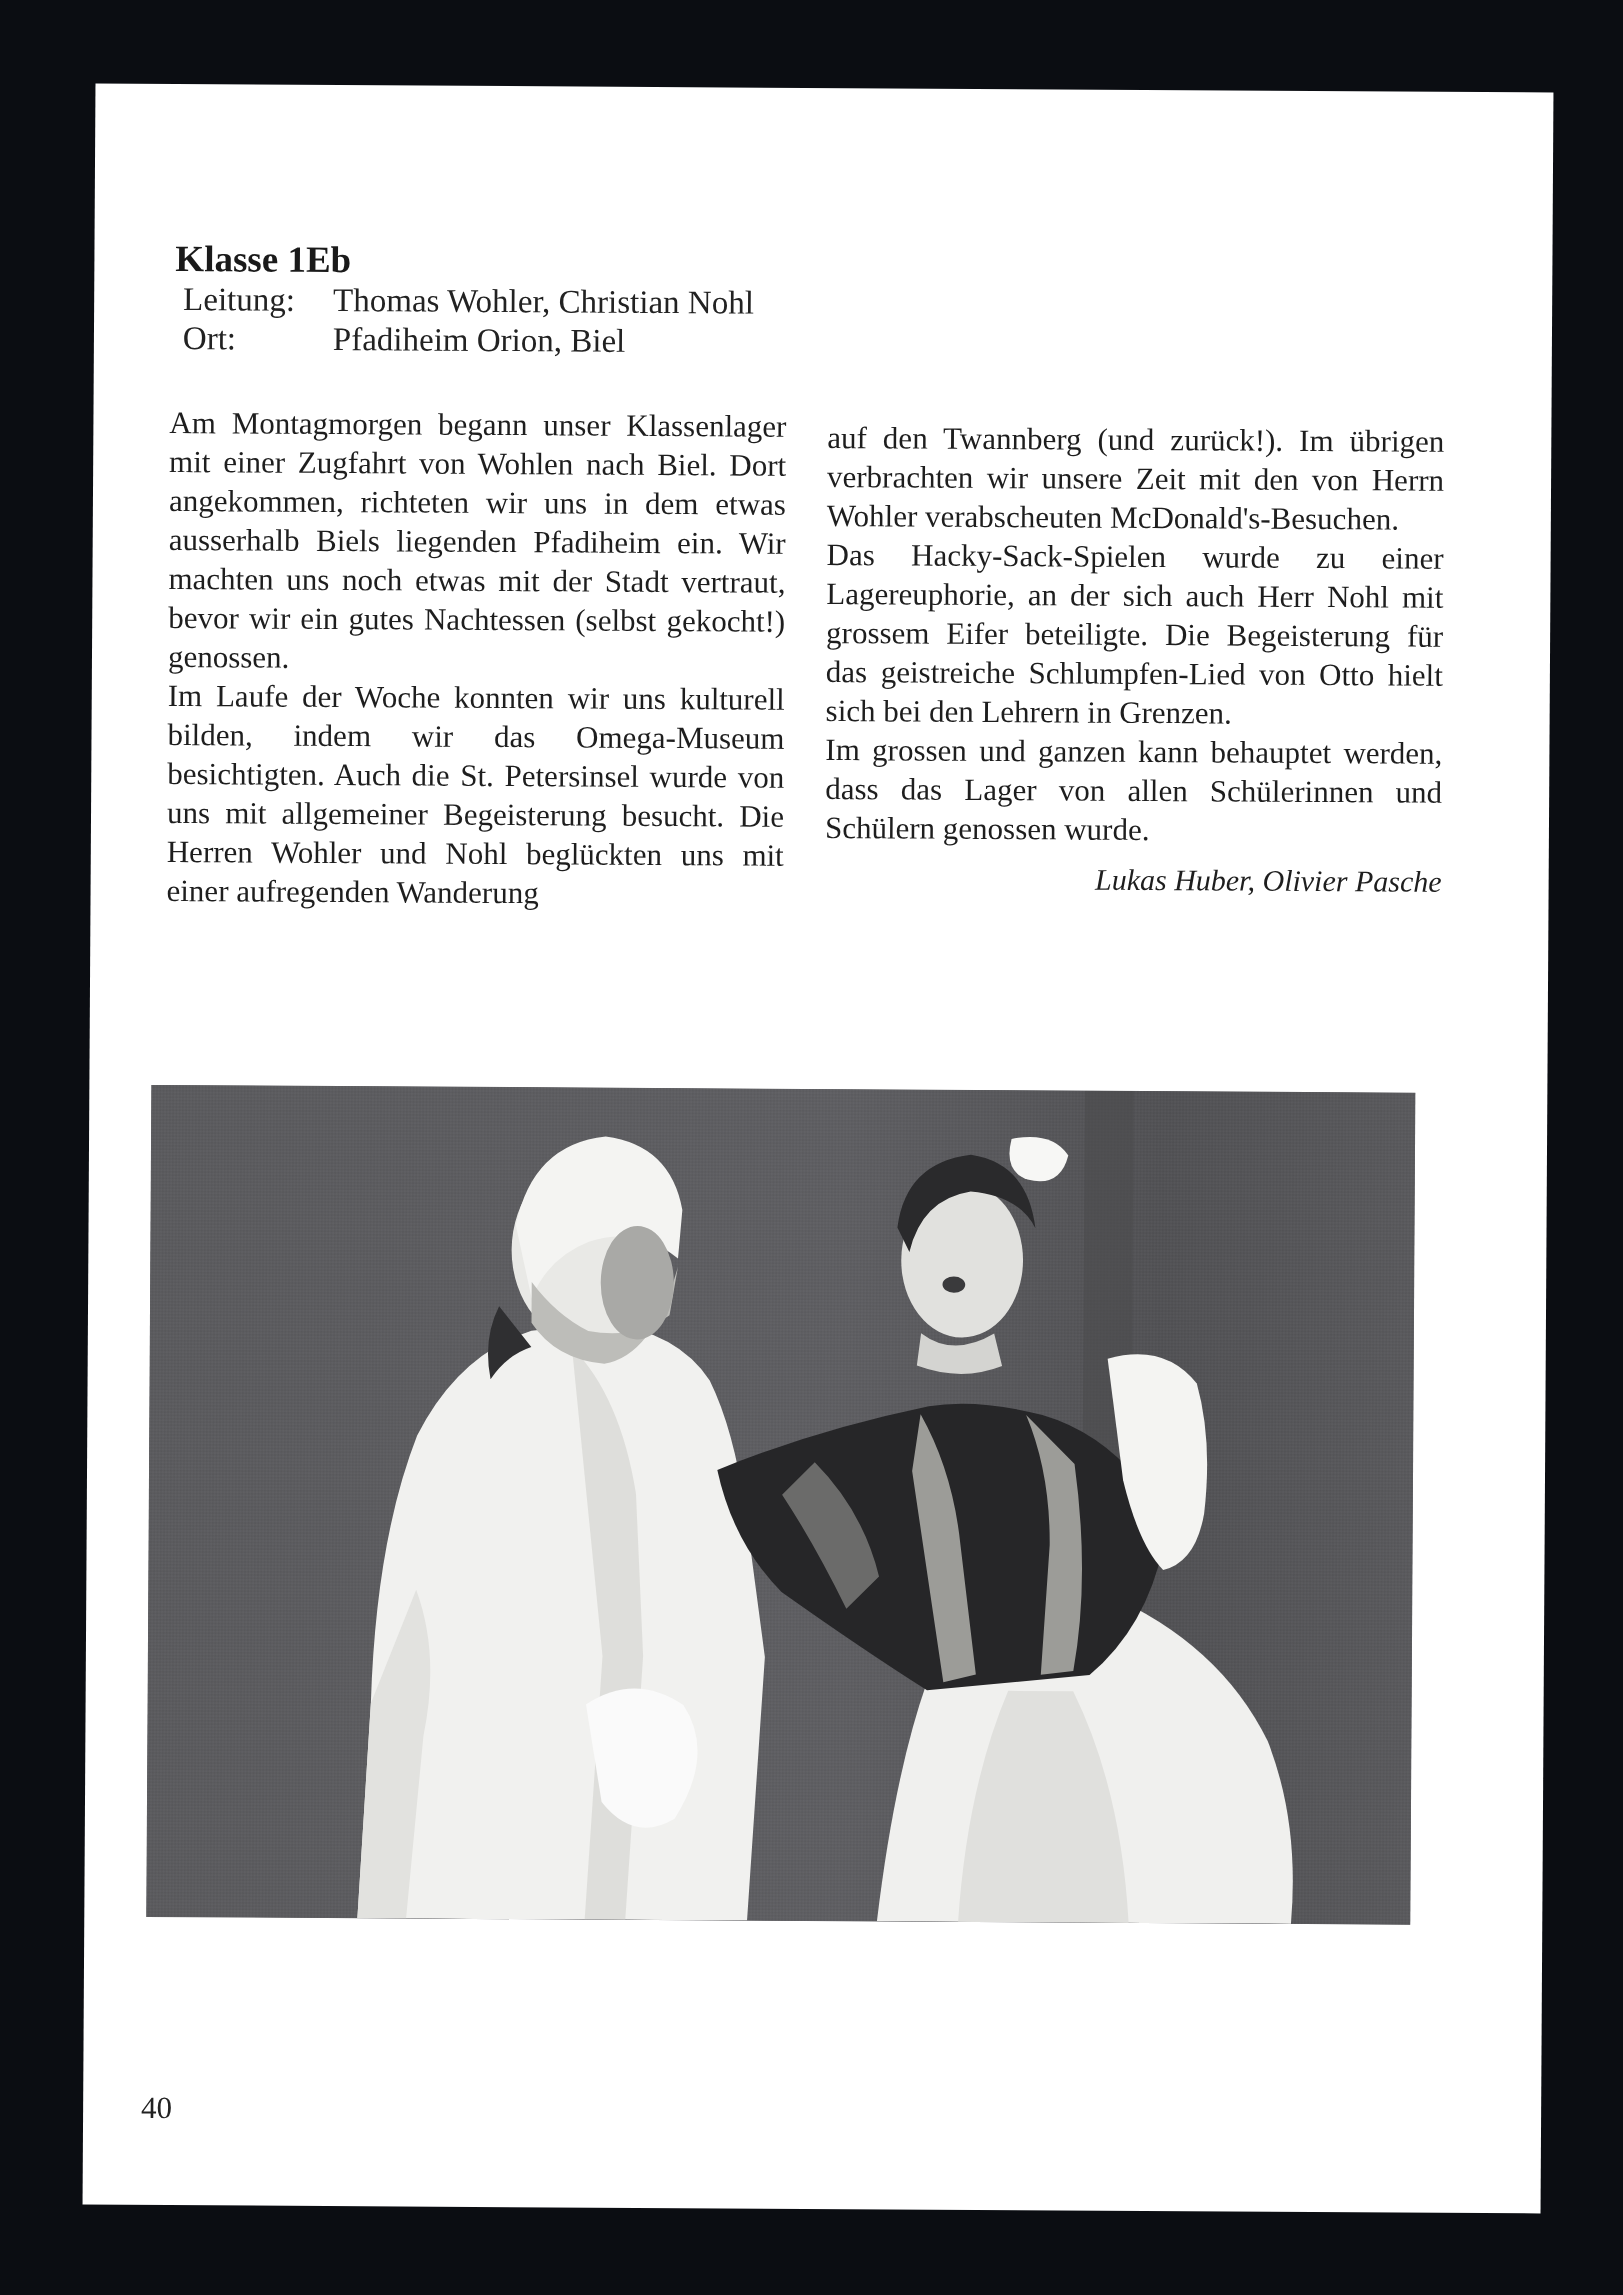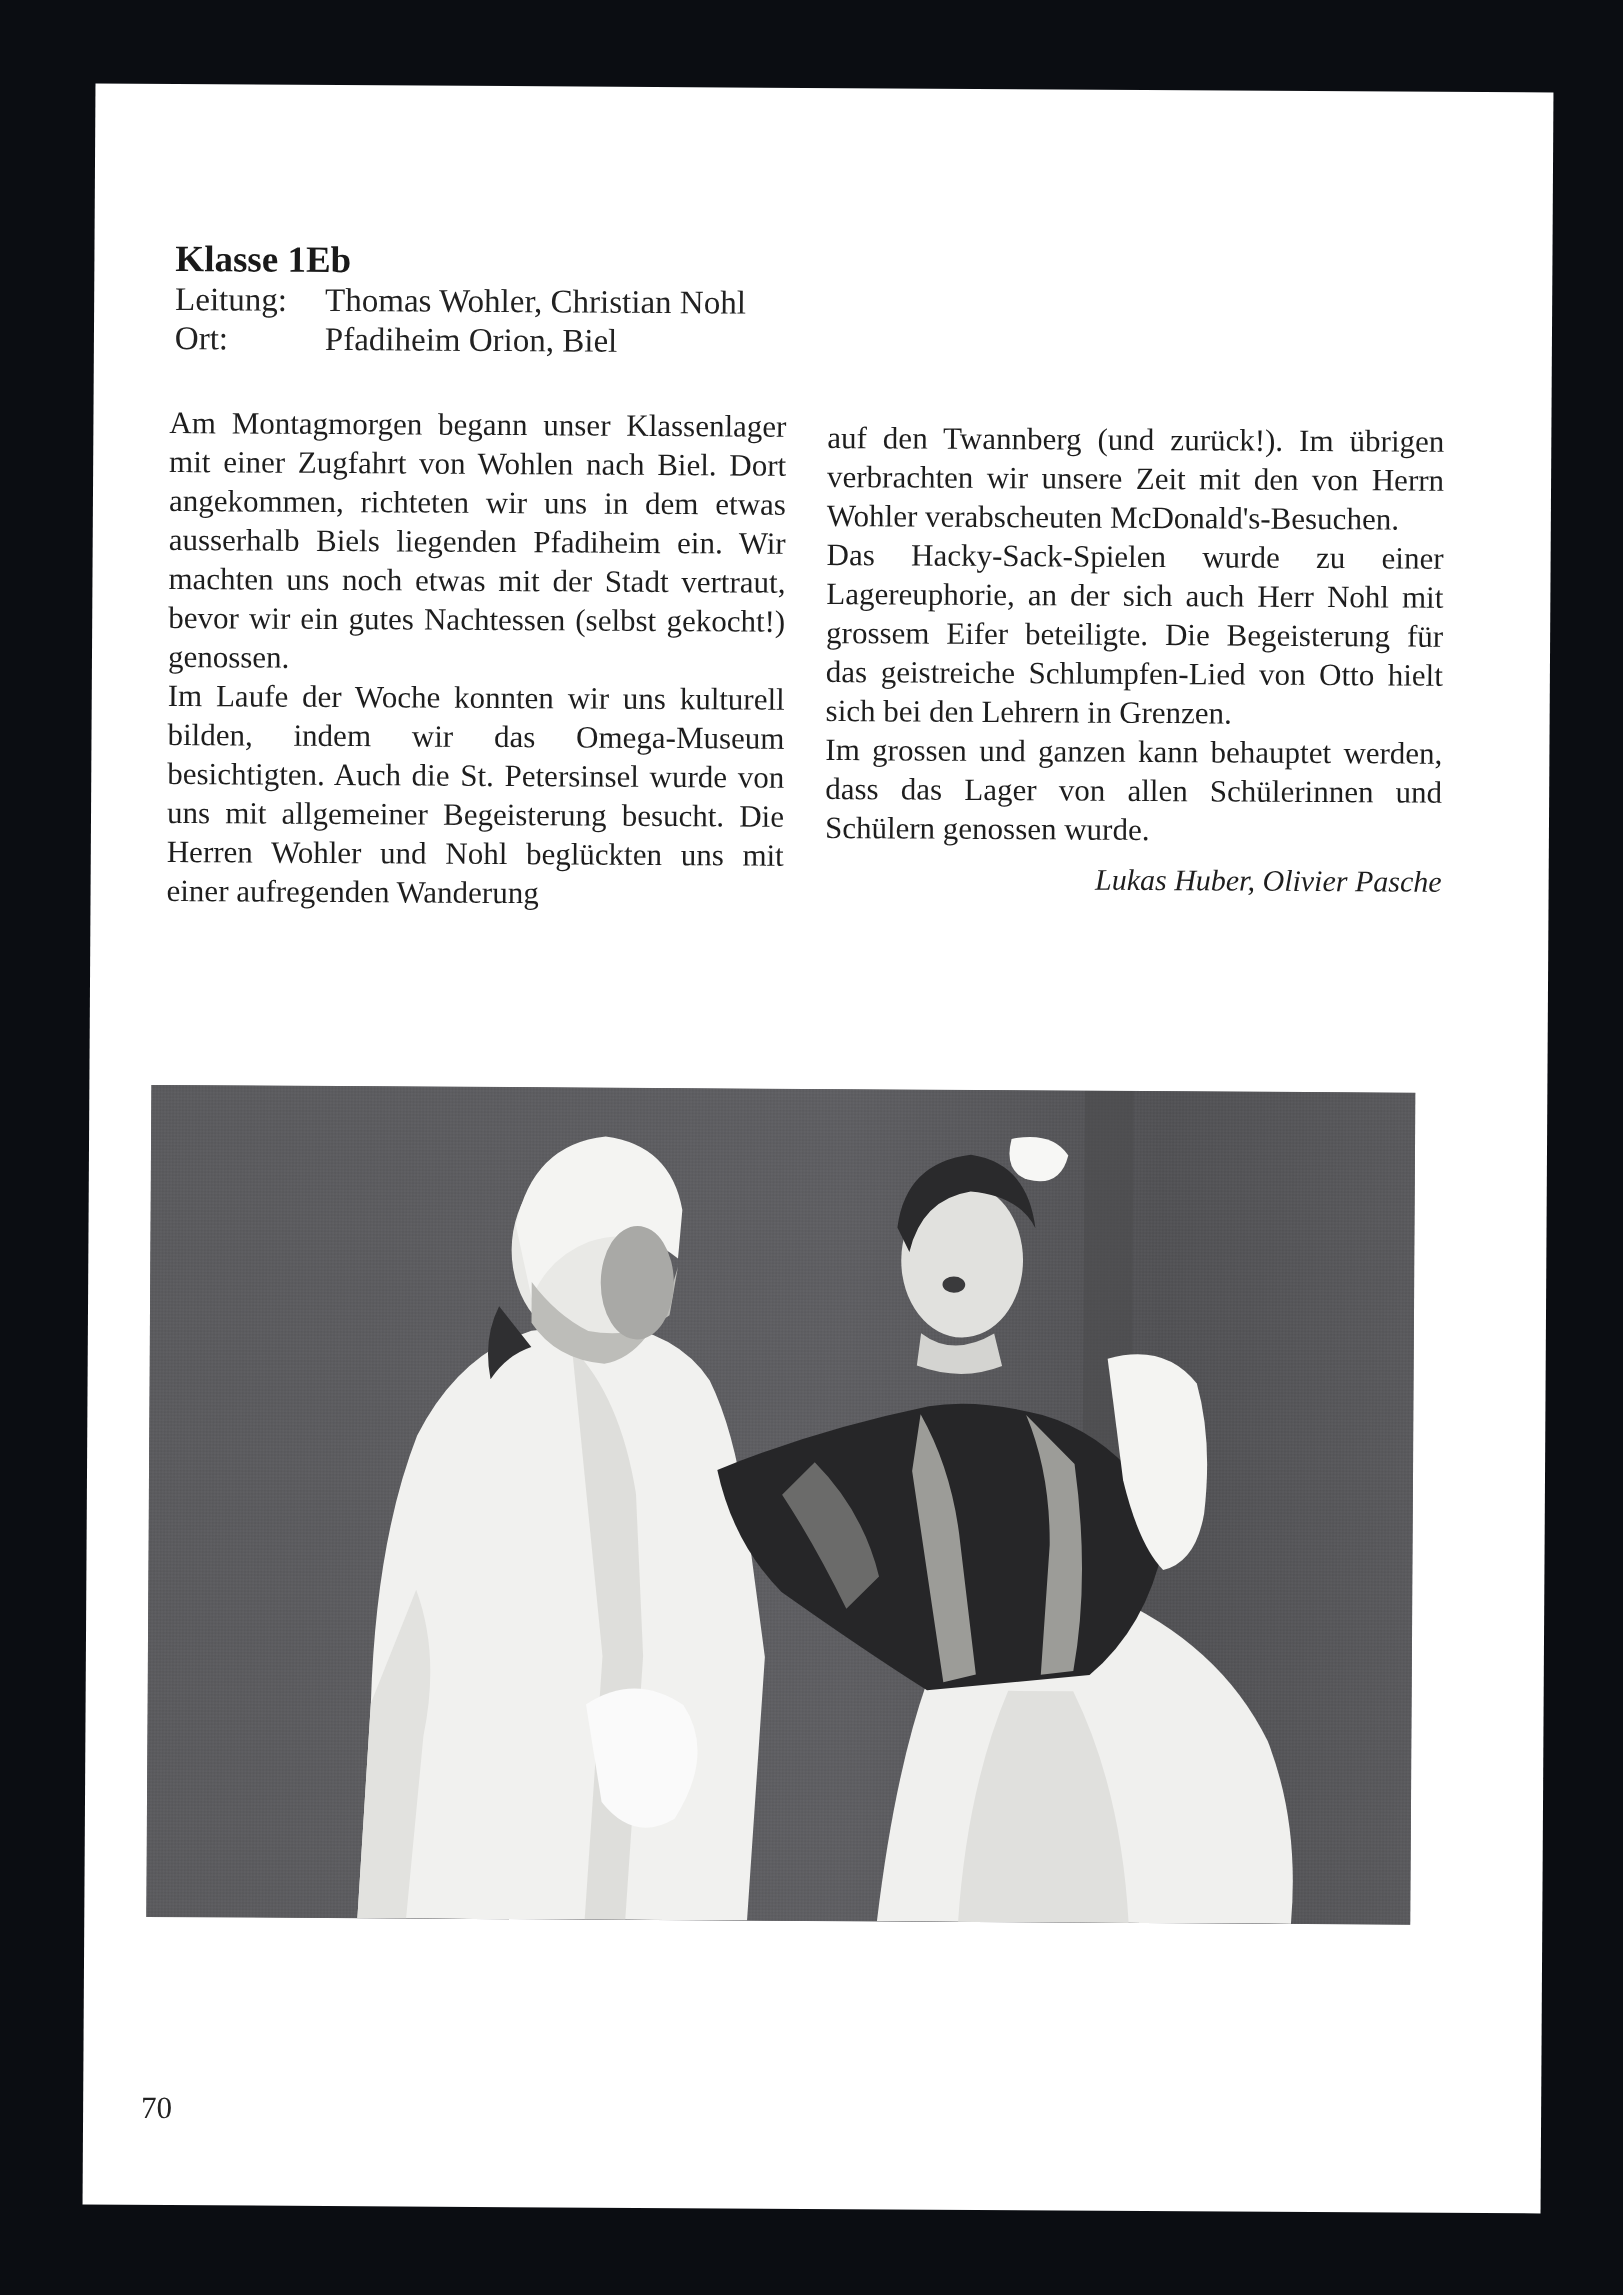"Leitung:" .meta-label { margin-left: none -> 8px }
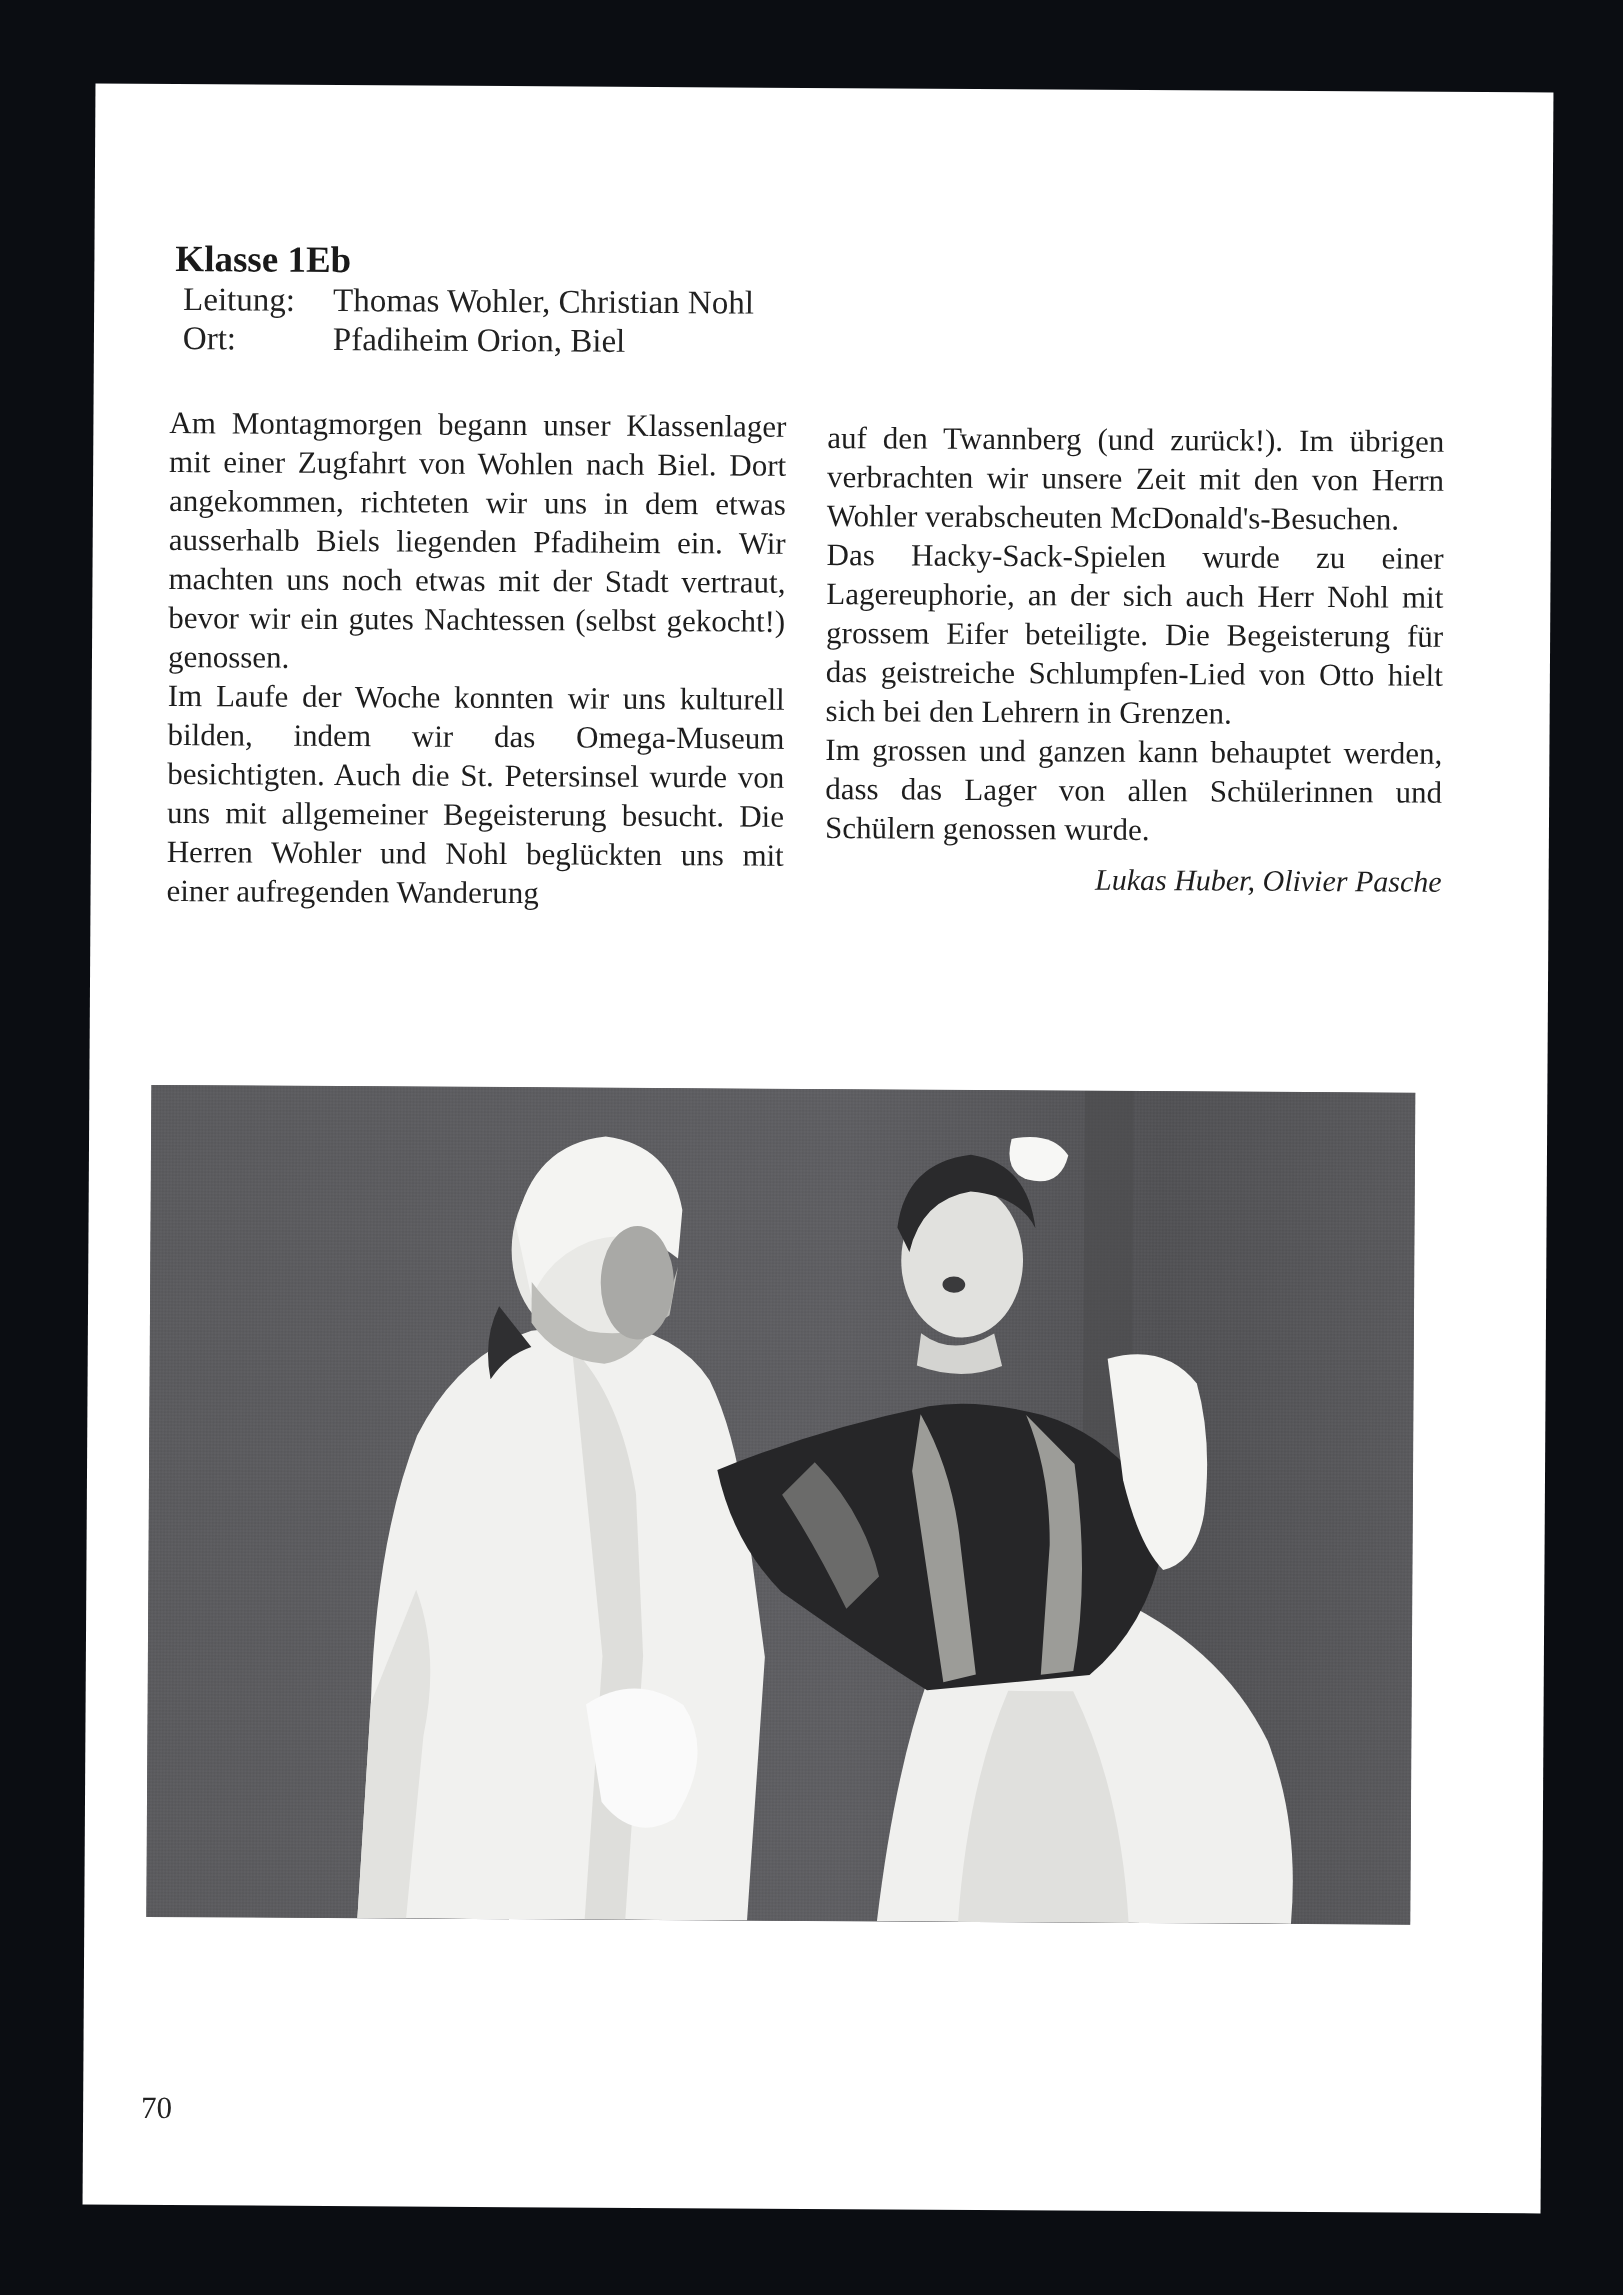"70" div.page-number { text: 70 -> 40 }
